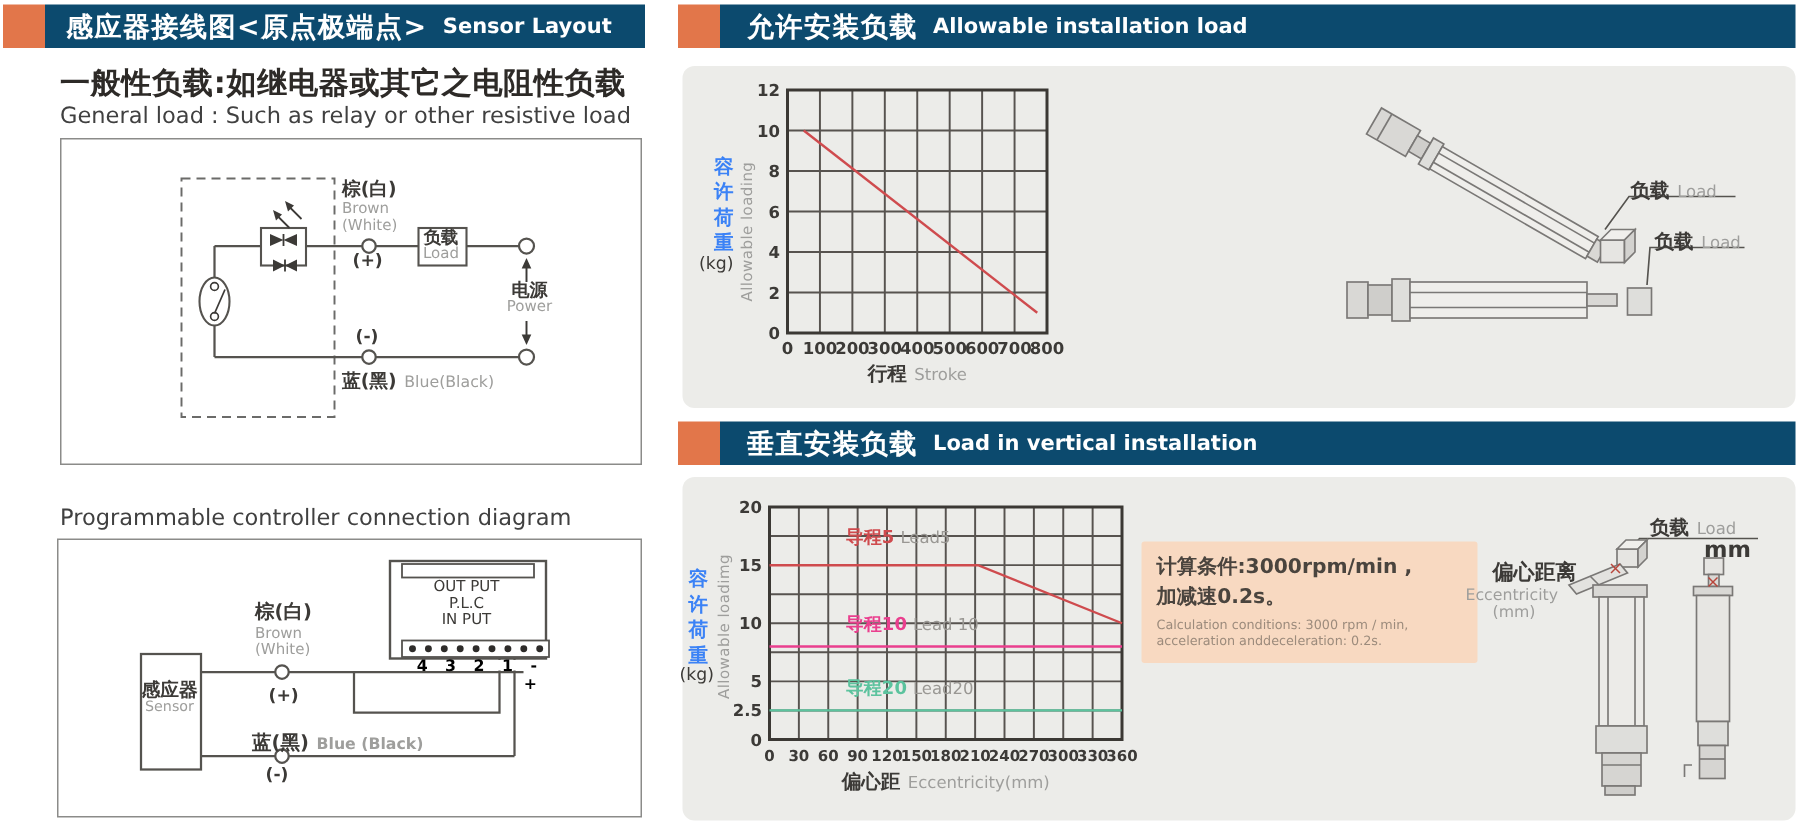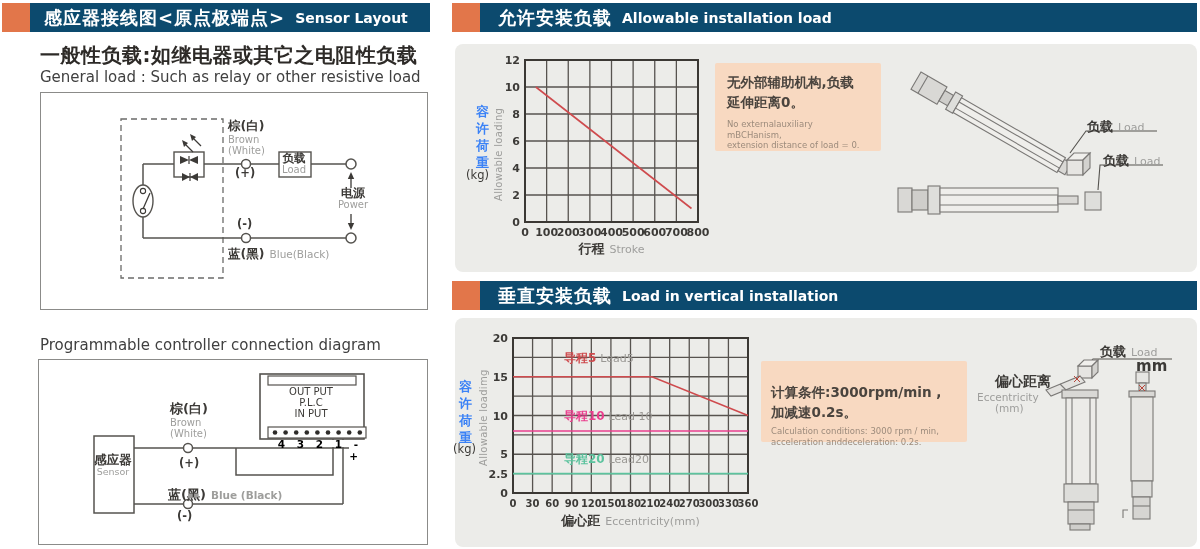"无外部辅助机构,负载" div.abs { html: <div> <div>无外部辅助机构,负载</div> <div>延伸距离0。</div> <div></div> <div>No externalauxiliary mBCHanism,</div> <div>extension distance of load = 0.</div> </div> -> none }
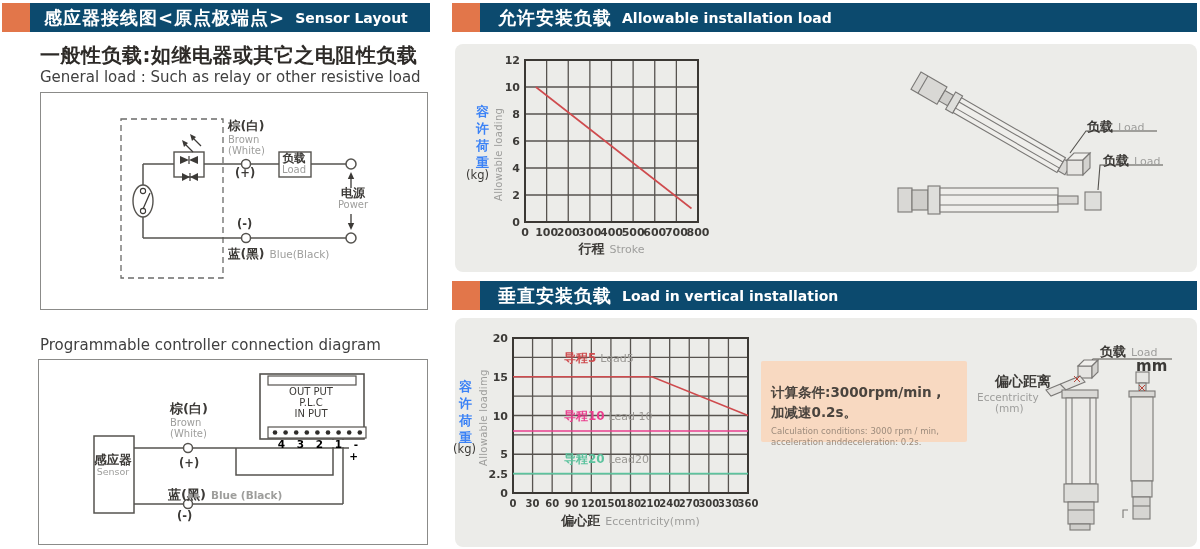"计算条件:3000rpm/min ," div.abs { padding: 21px 10px -> 7px 10px; width: 206px -> 224px }
